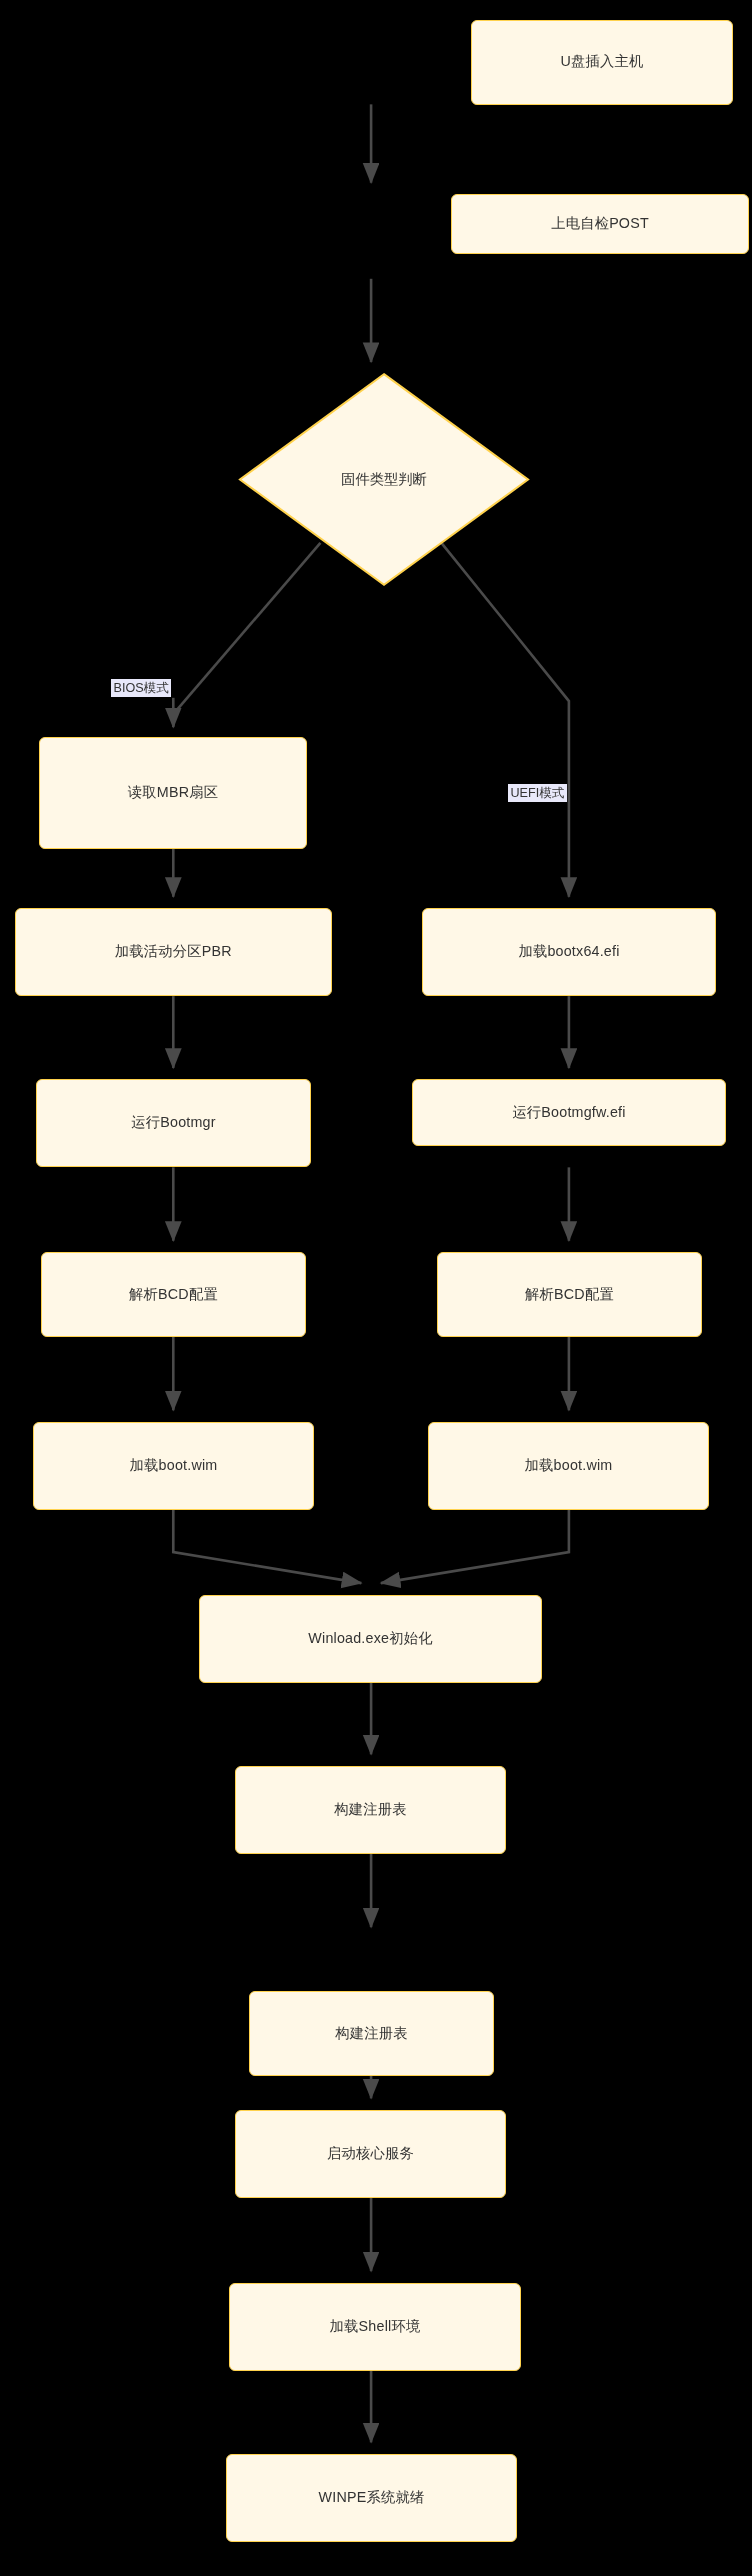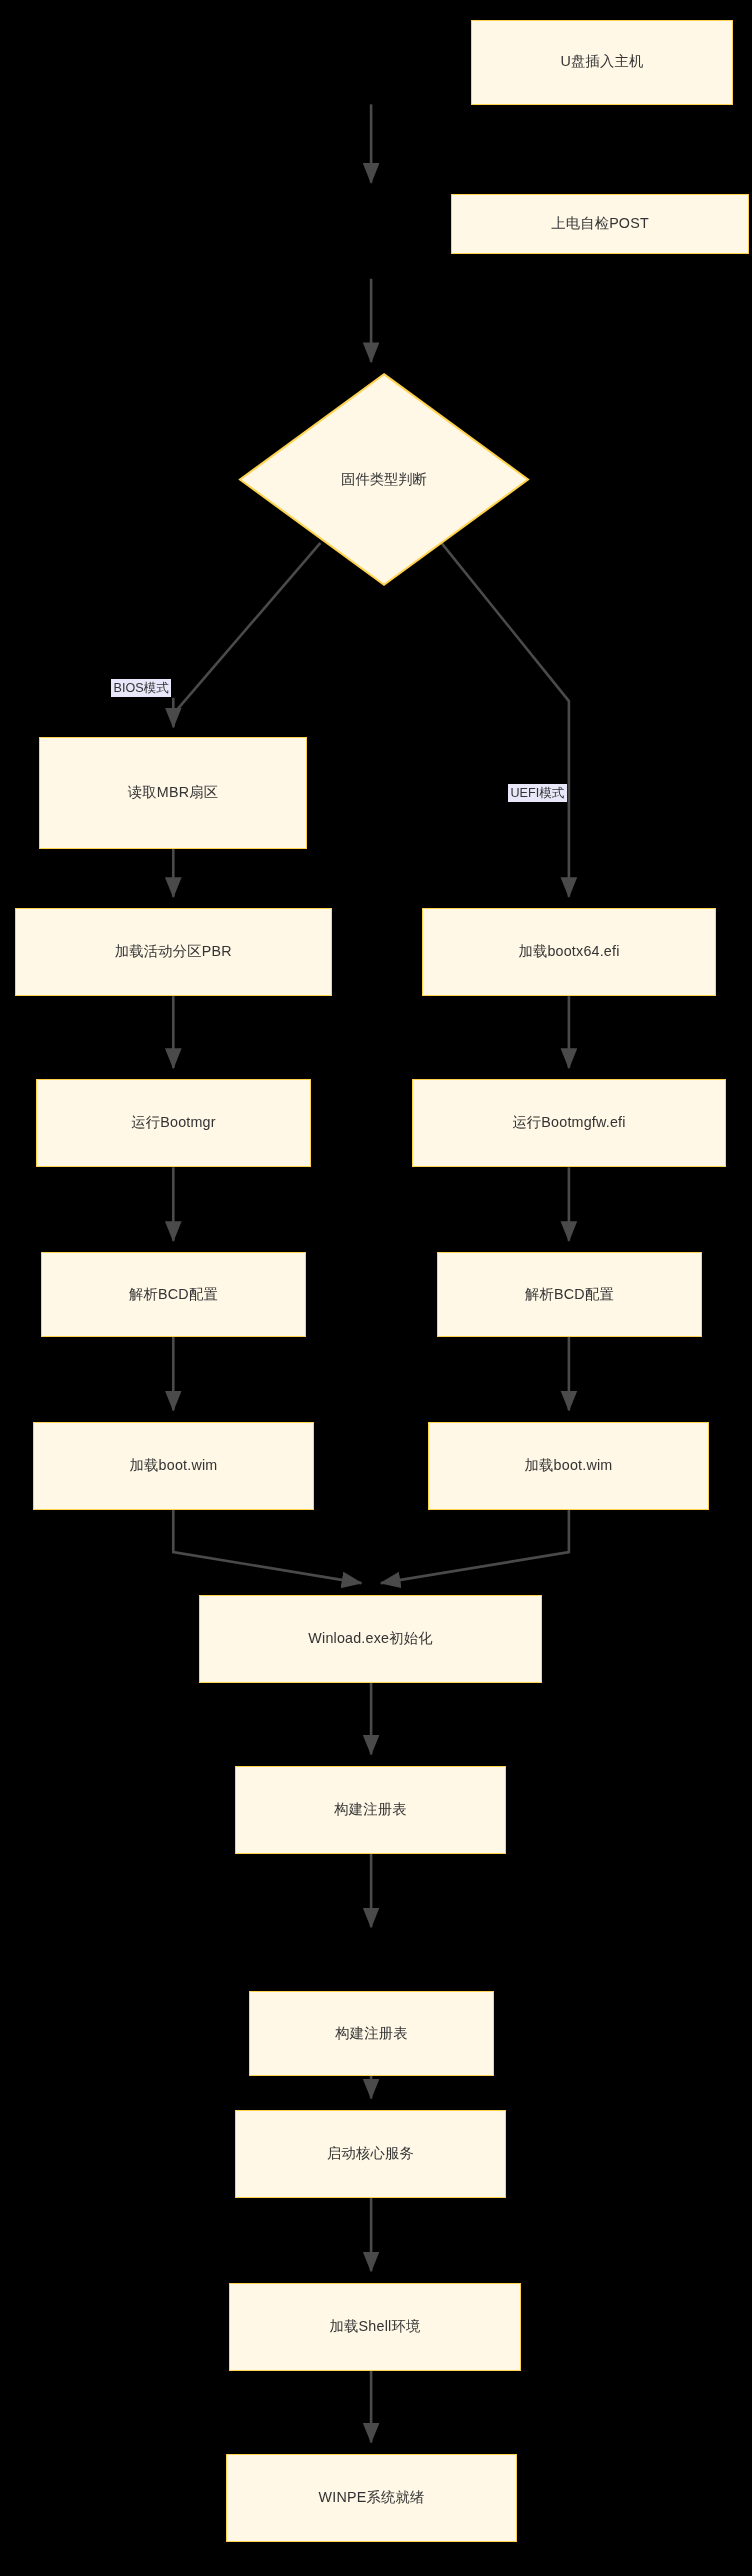"U盘插入主机" .node { border-radius: 0 -> 6px }
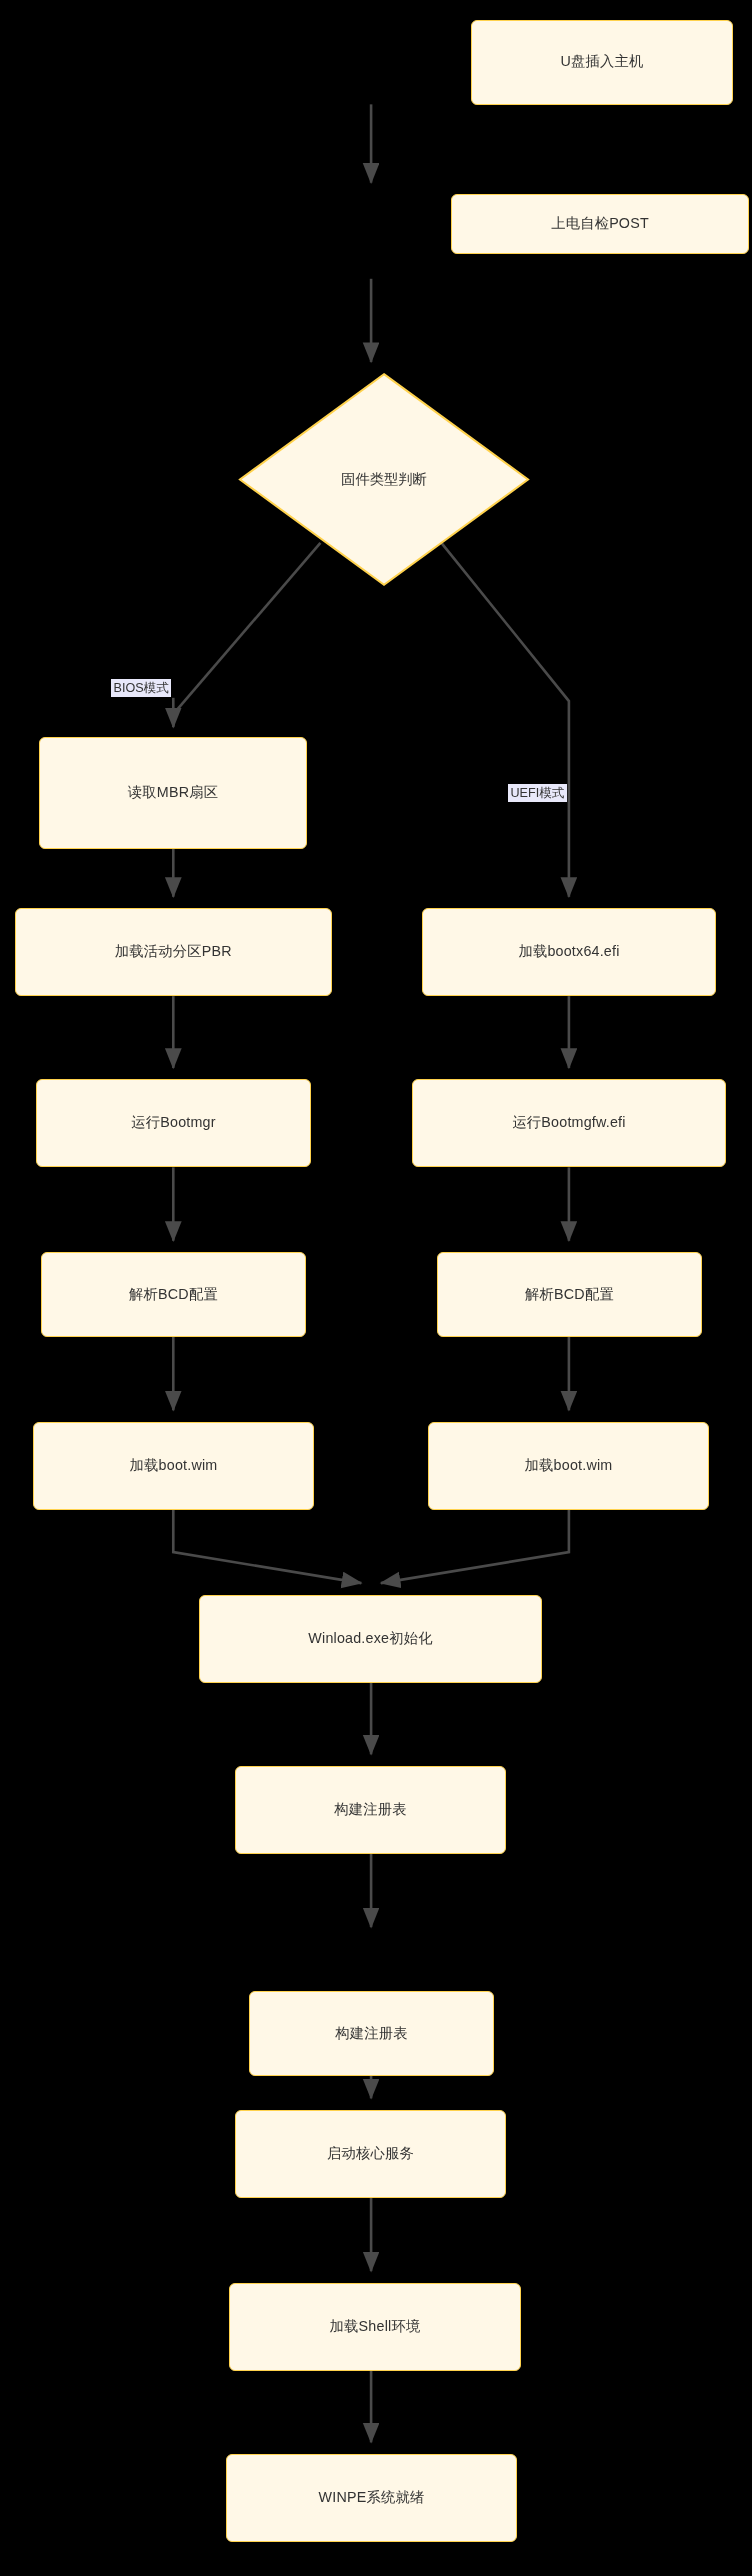"运行Bootmgfw.efi" div.node { height: 88px -> 67px }
